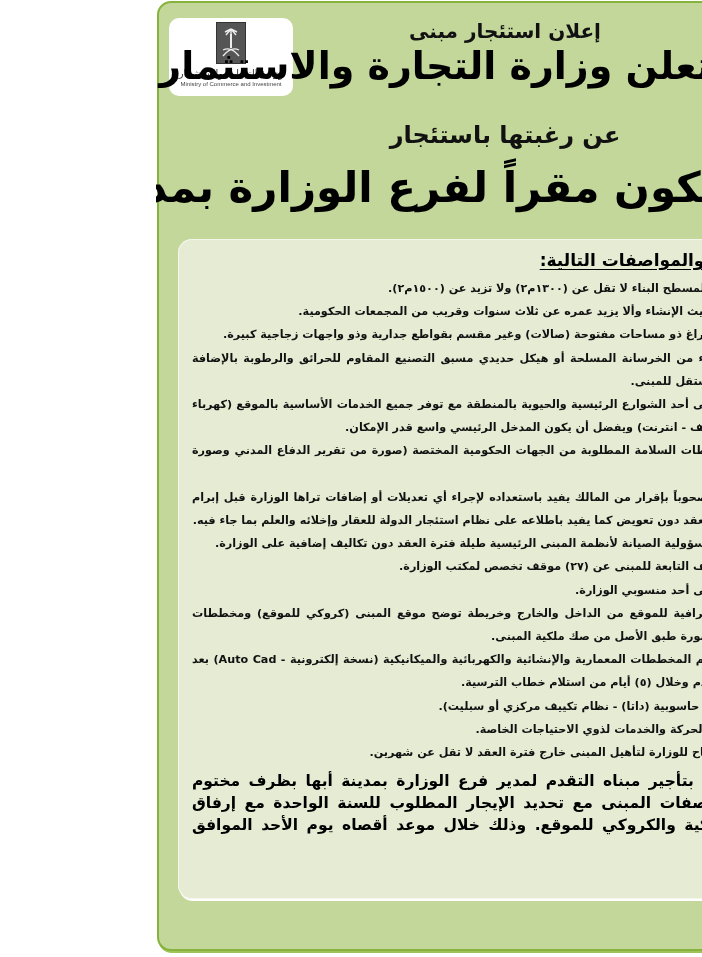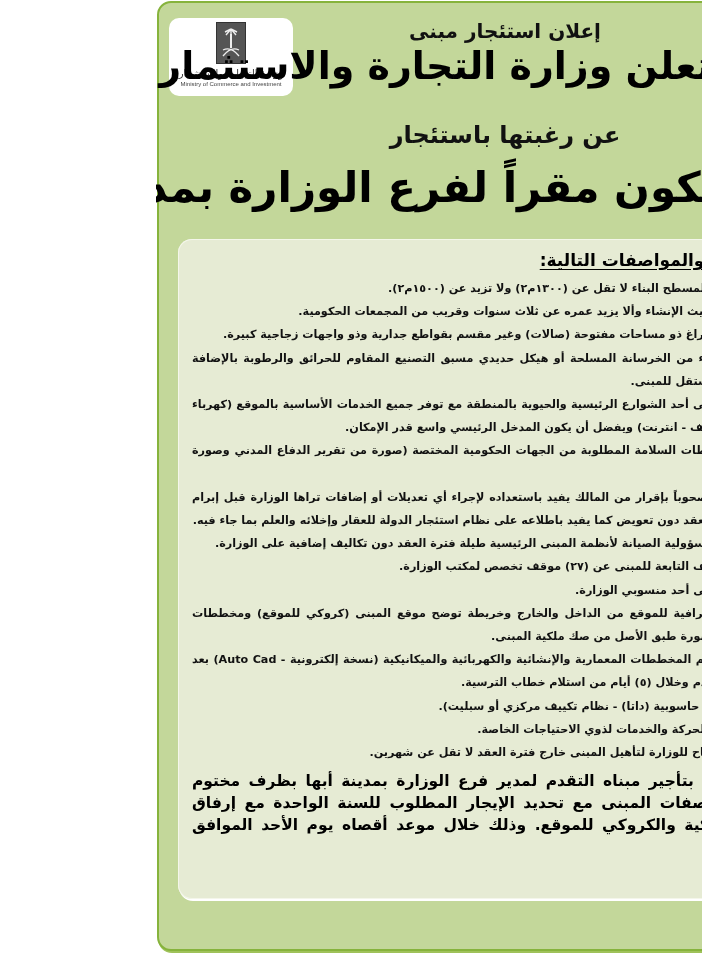"١٤-" span.num { text: ١٤- -> 15- }
